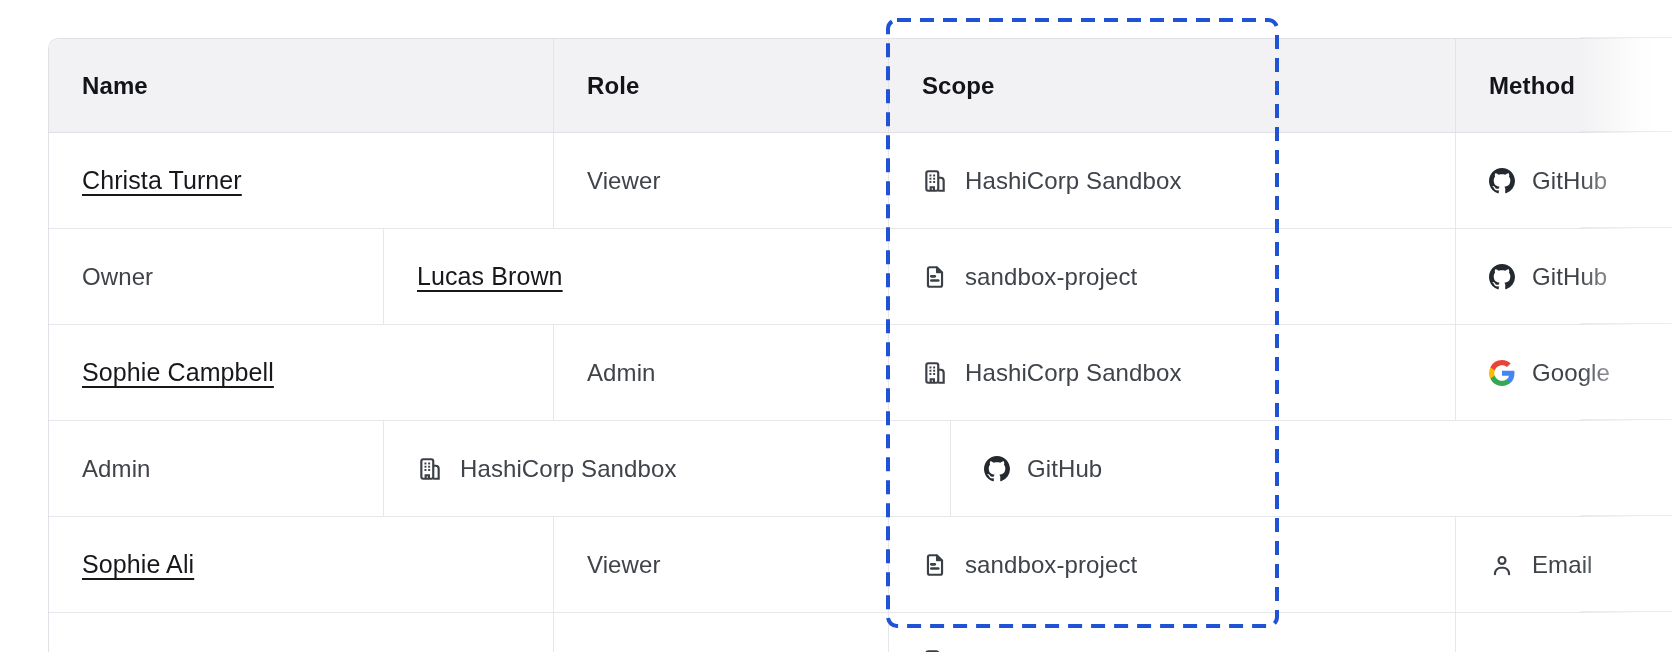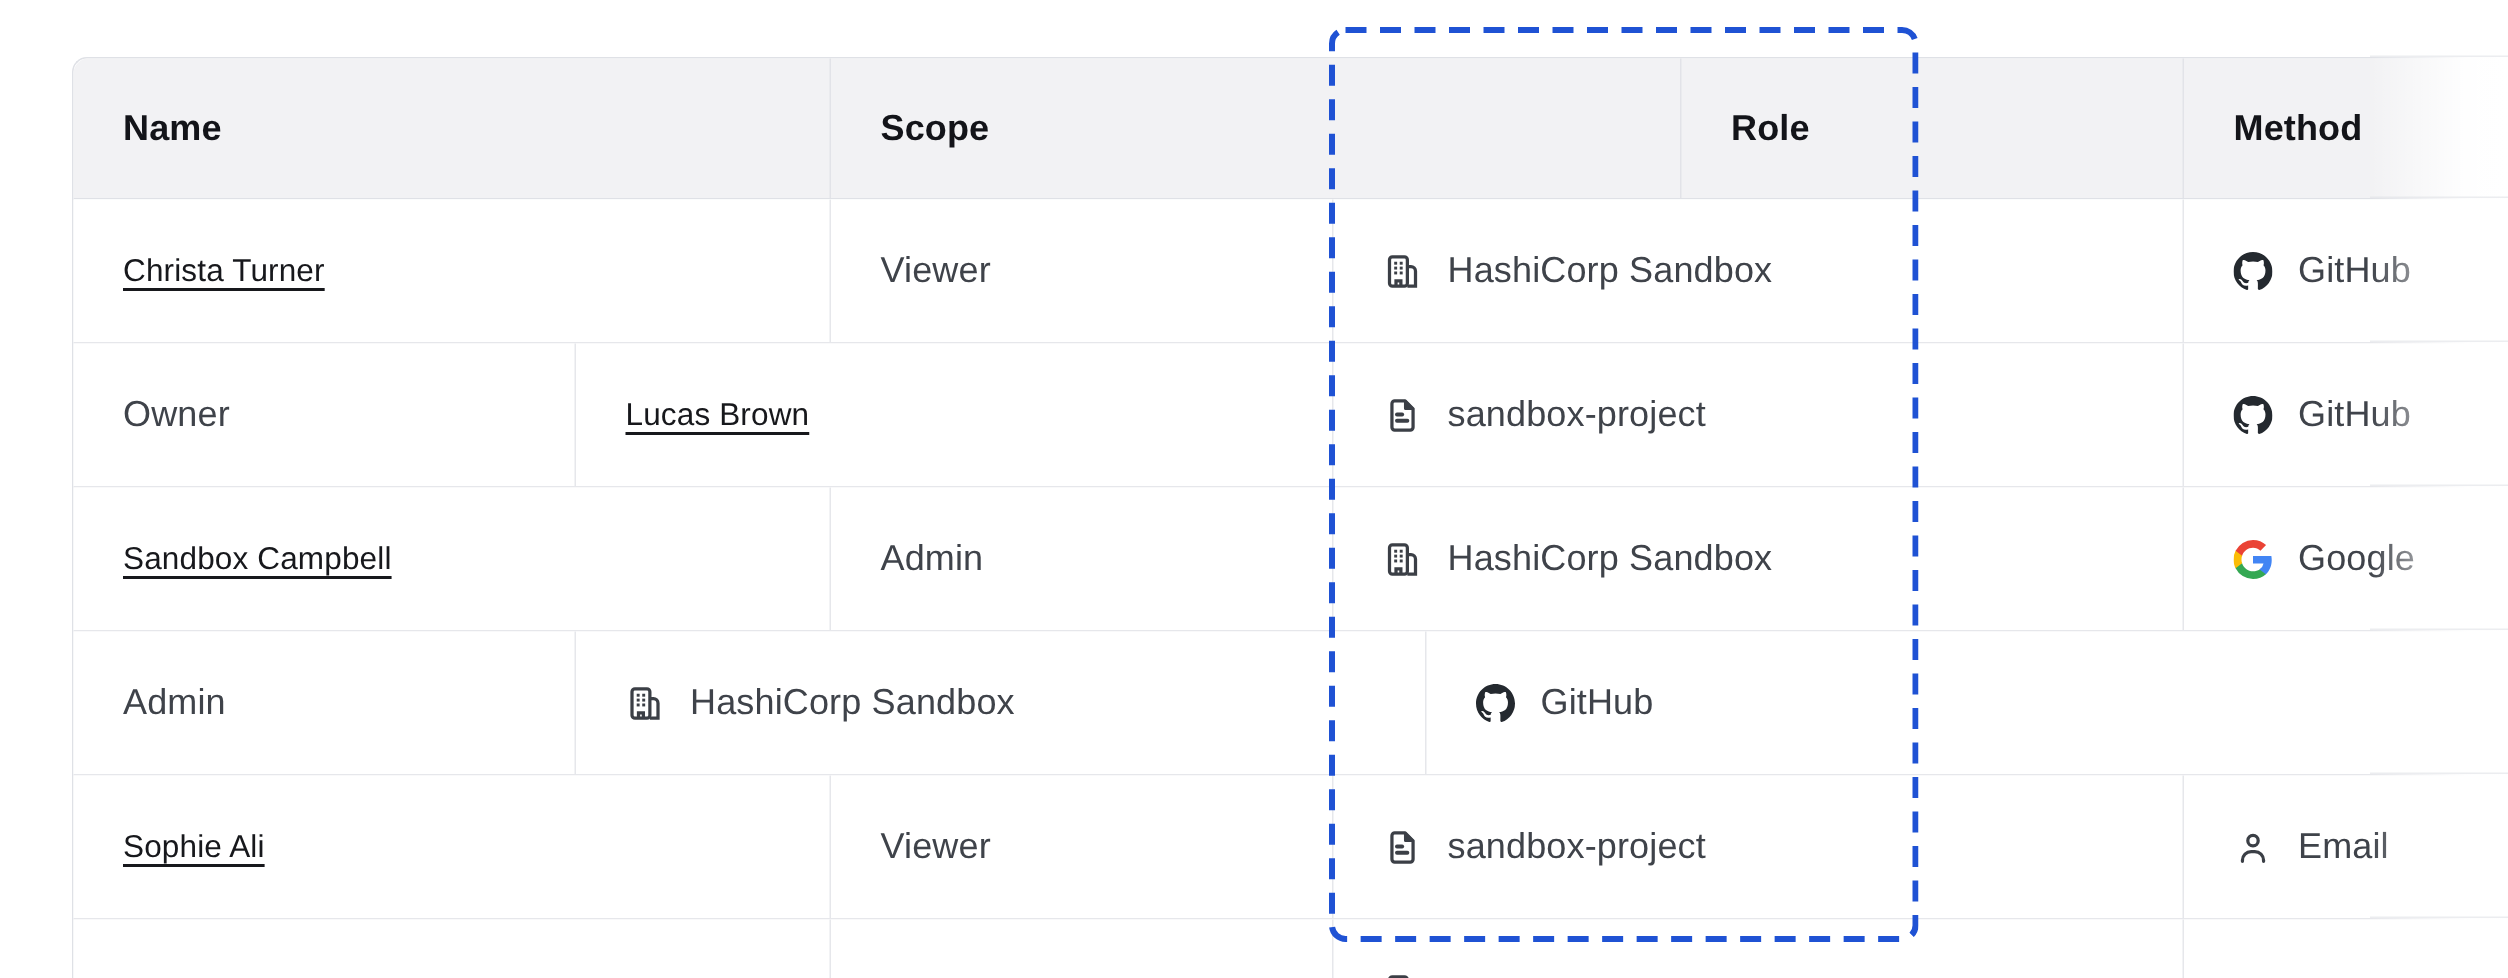"Scope" div.cell { order: before "Role" -> after "Role" }
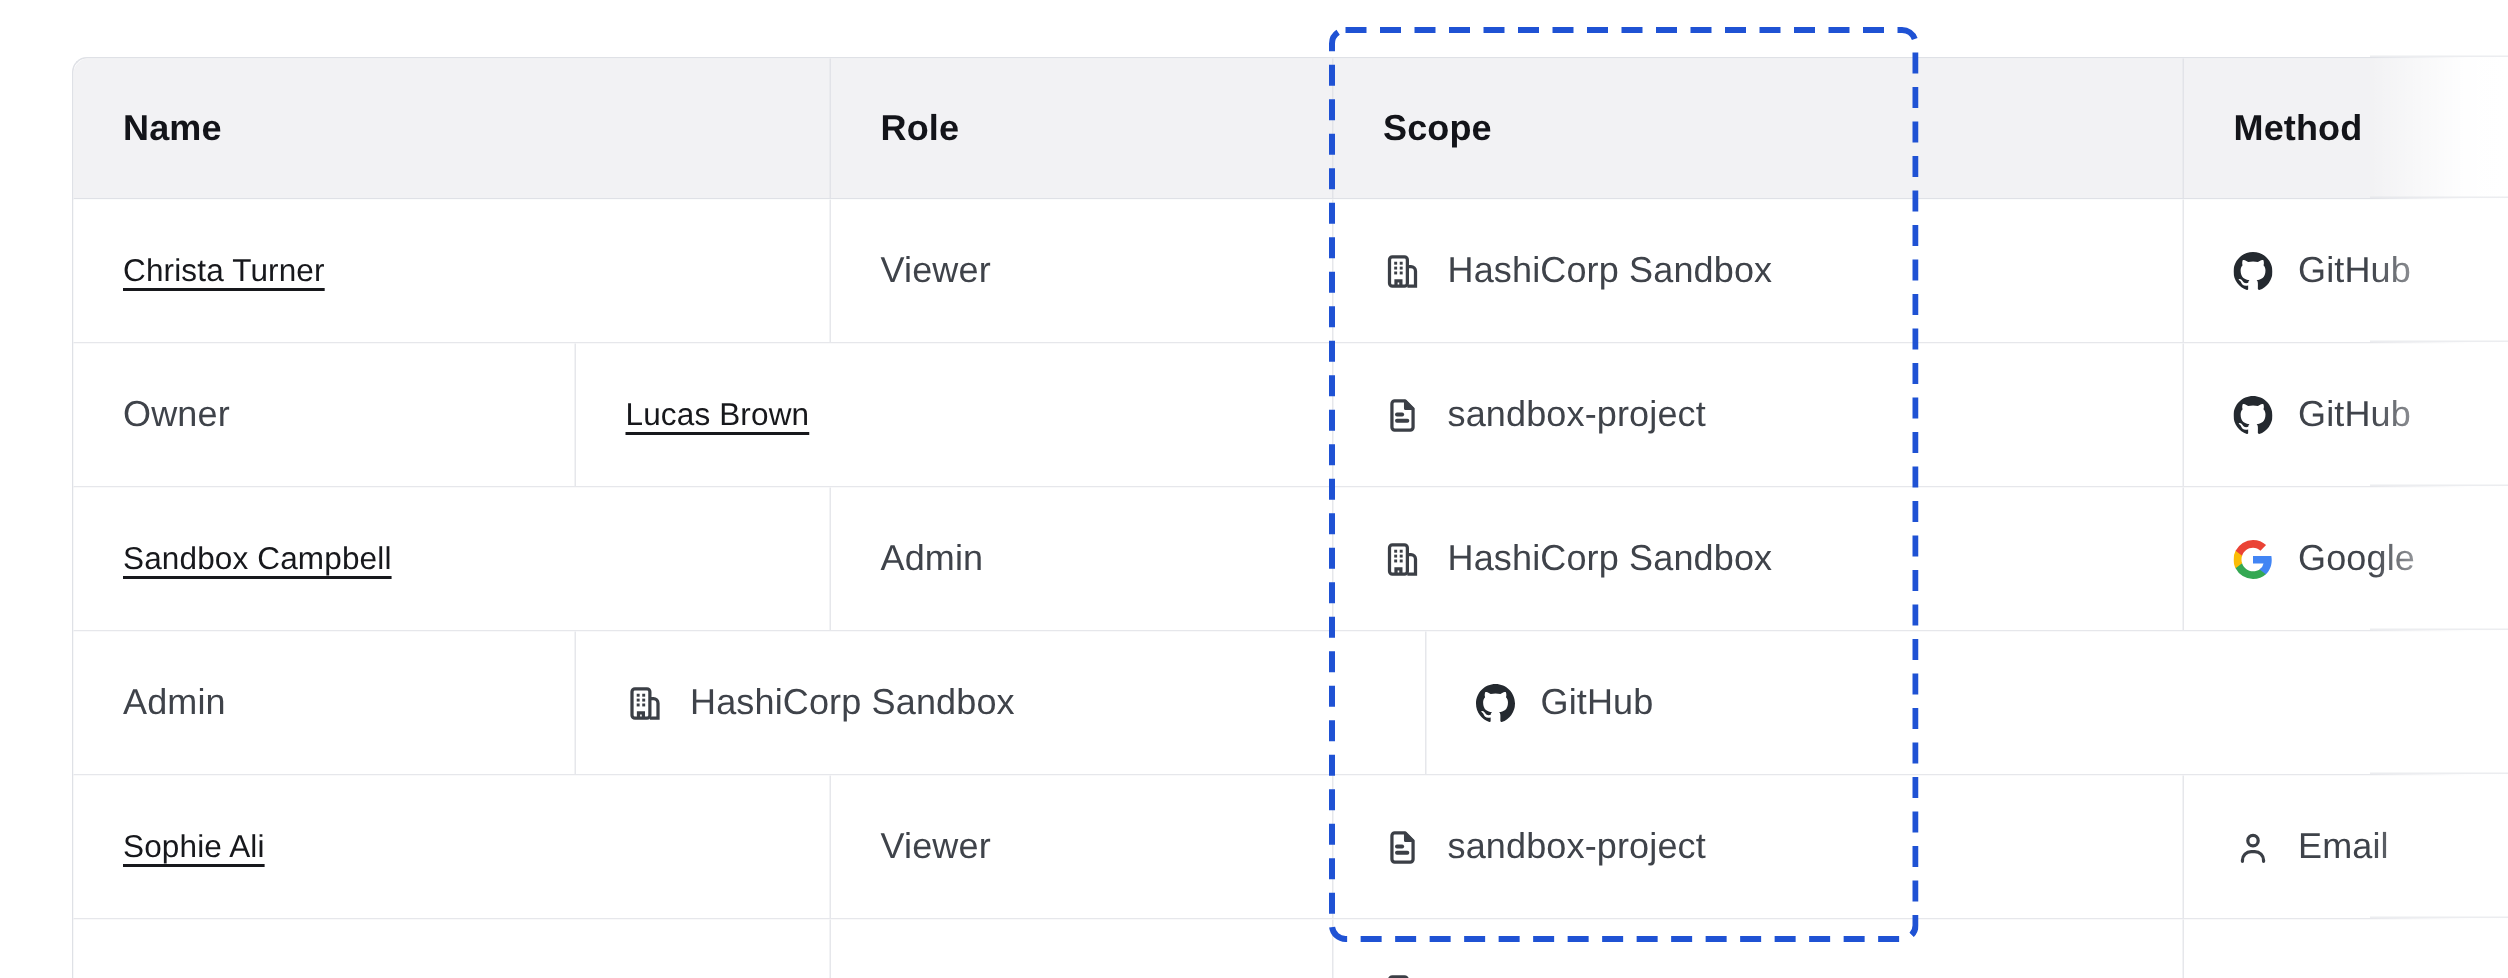"Christa Turner" .name-link { font-size: 21px -> 25px }
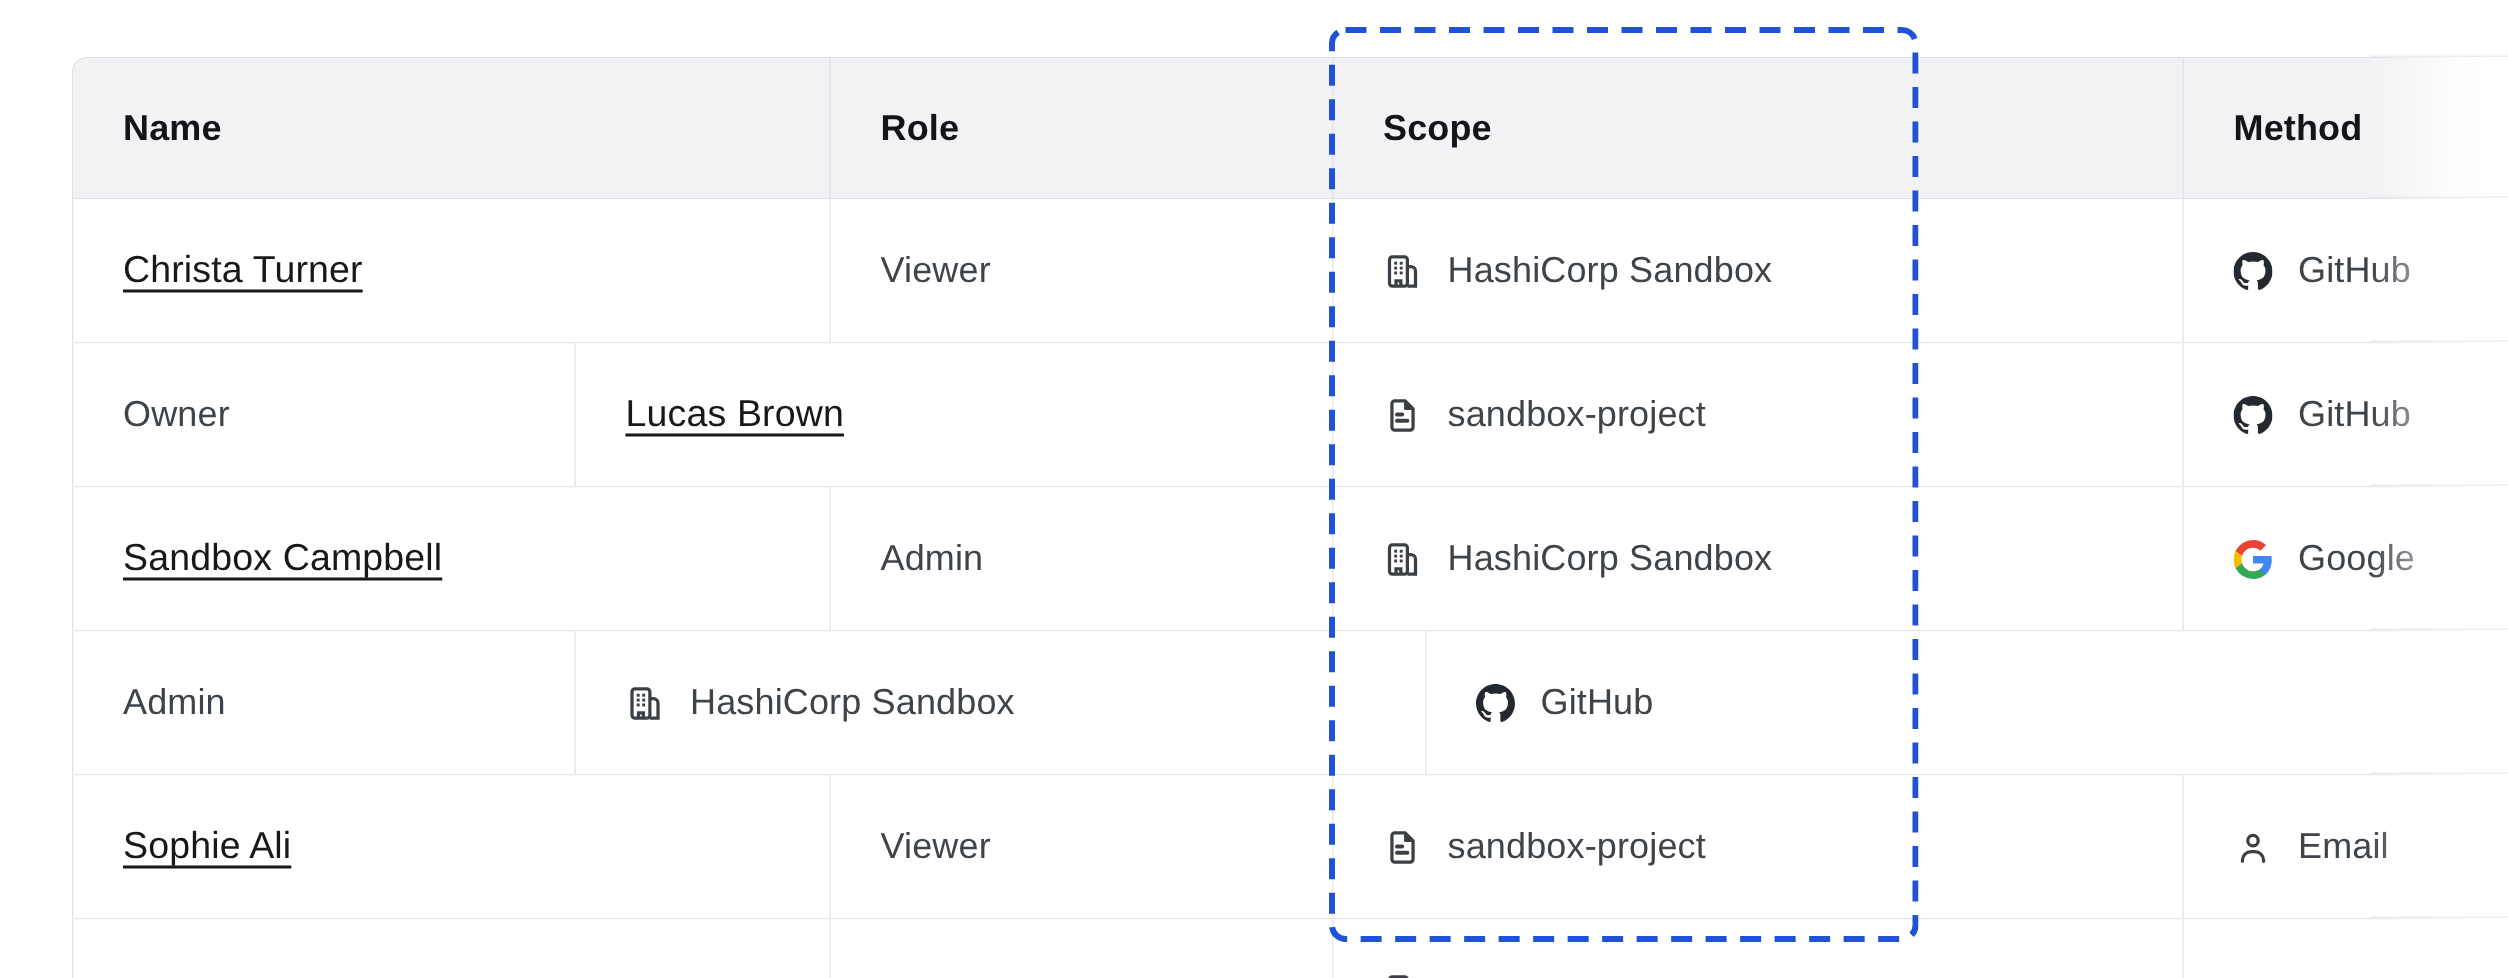"Sandbox Campbell" a.name-link { text: Sandbox -> Sophie }
